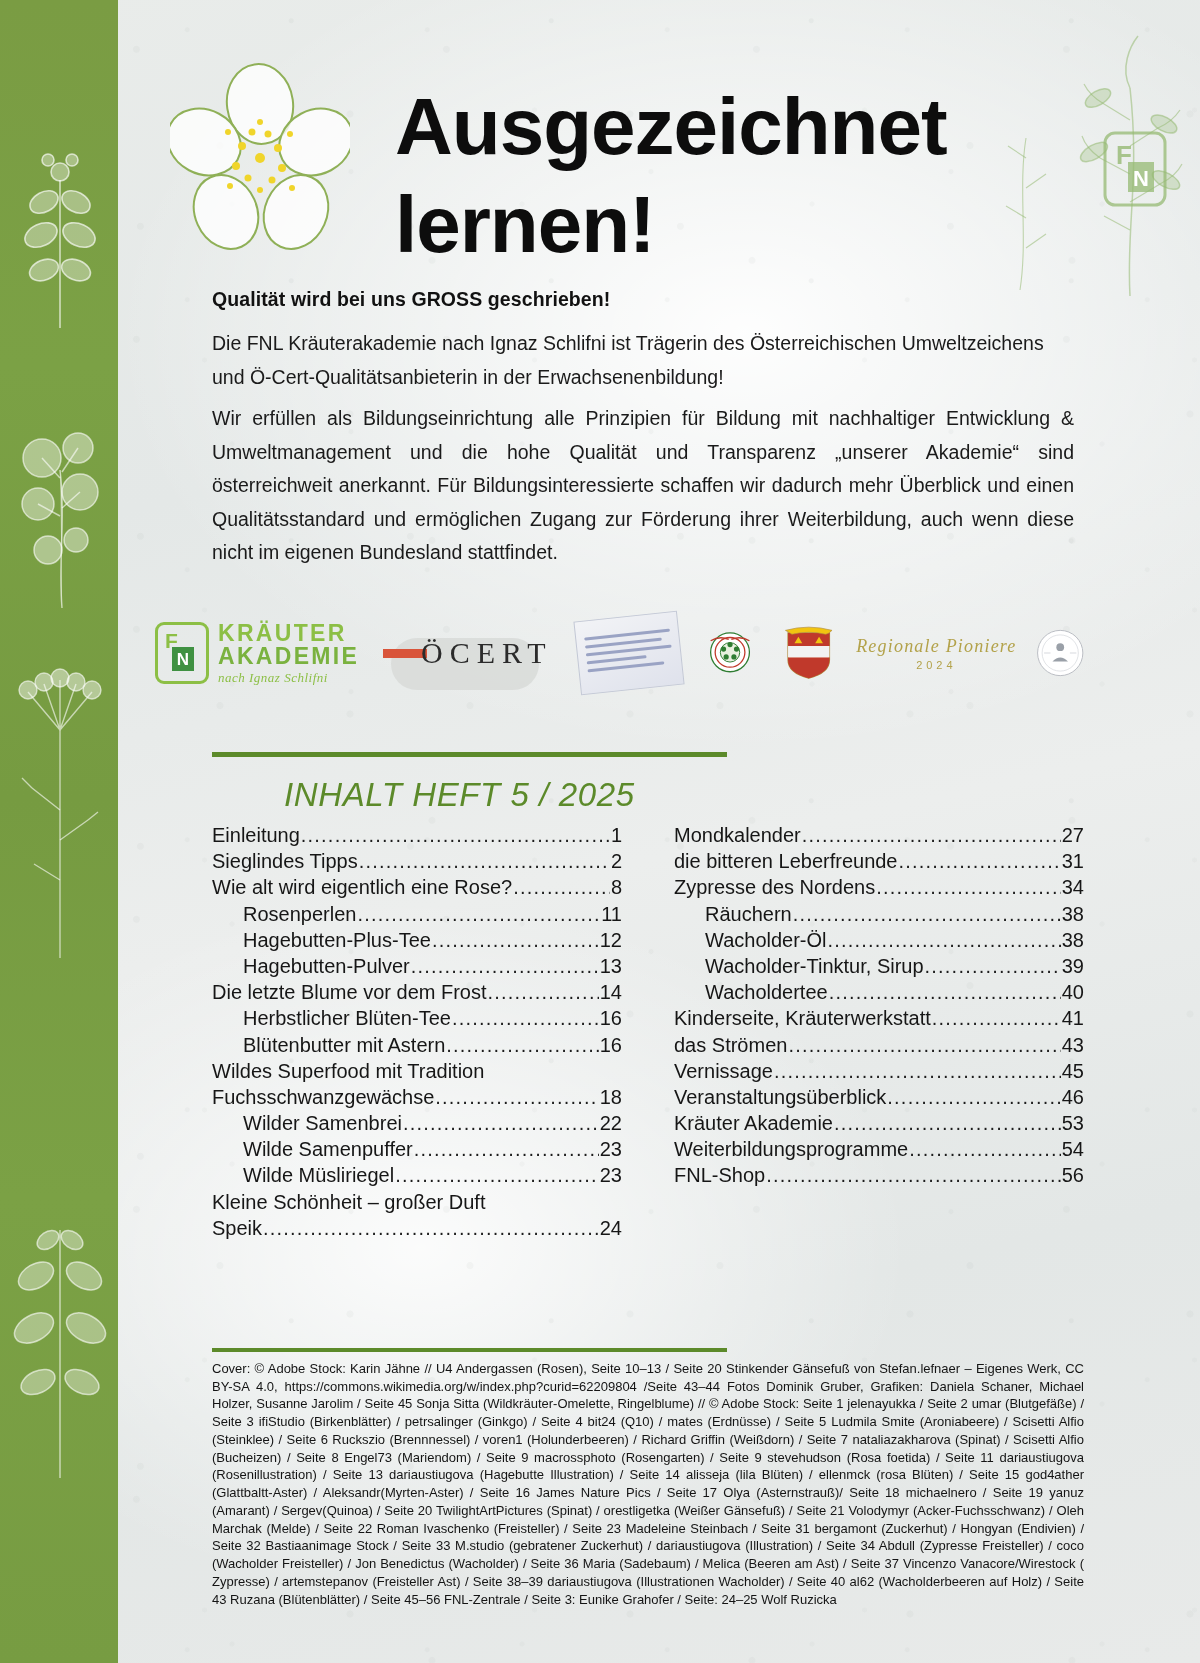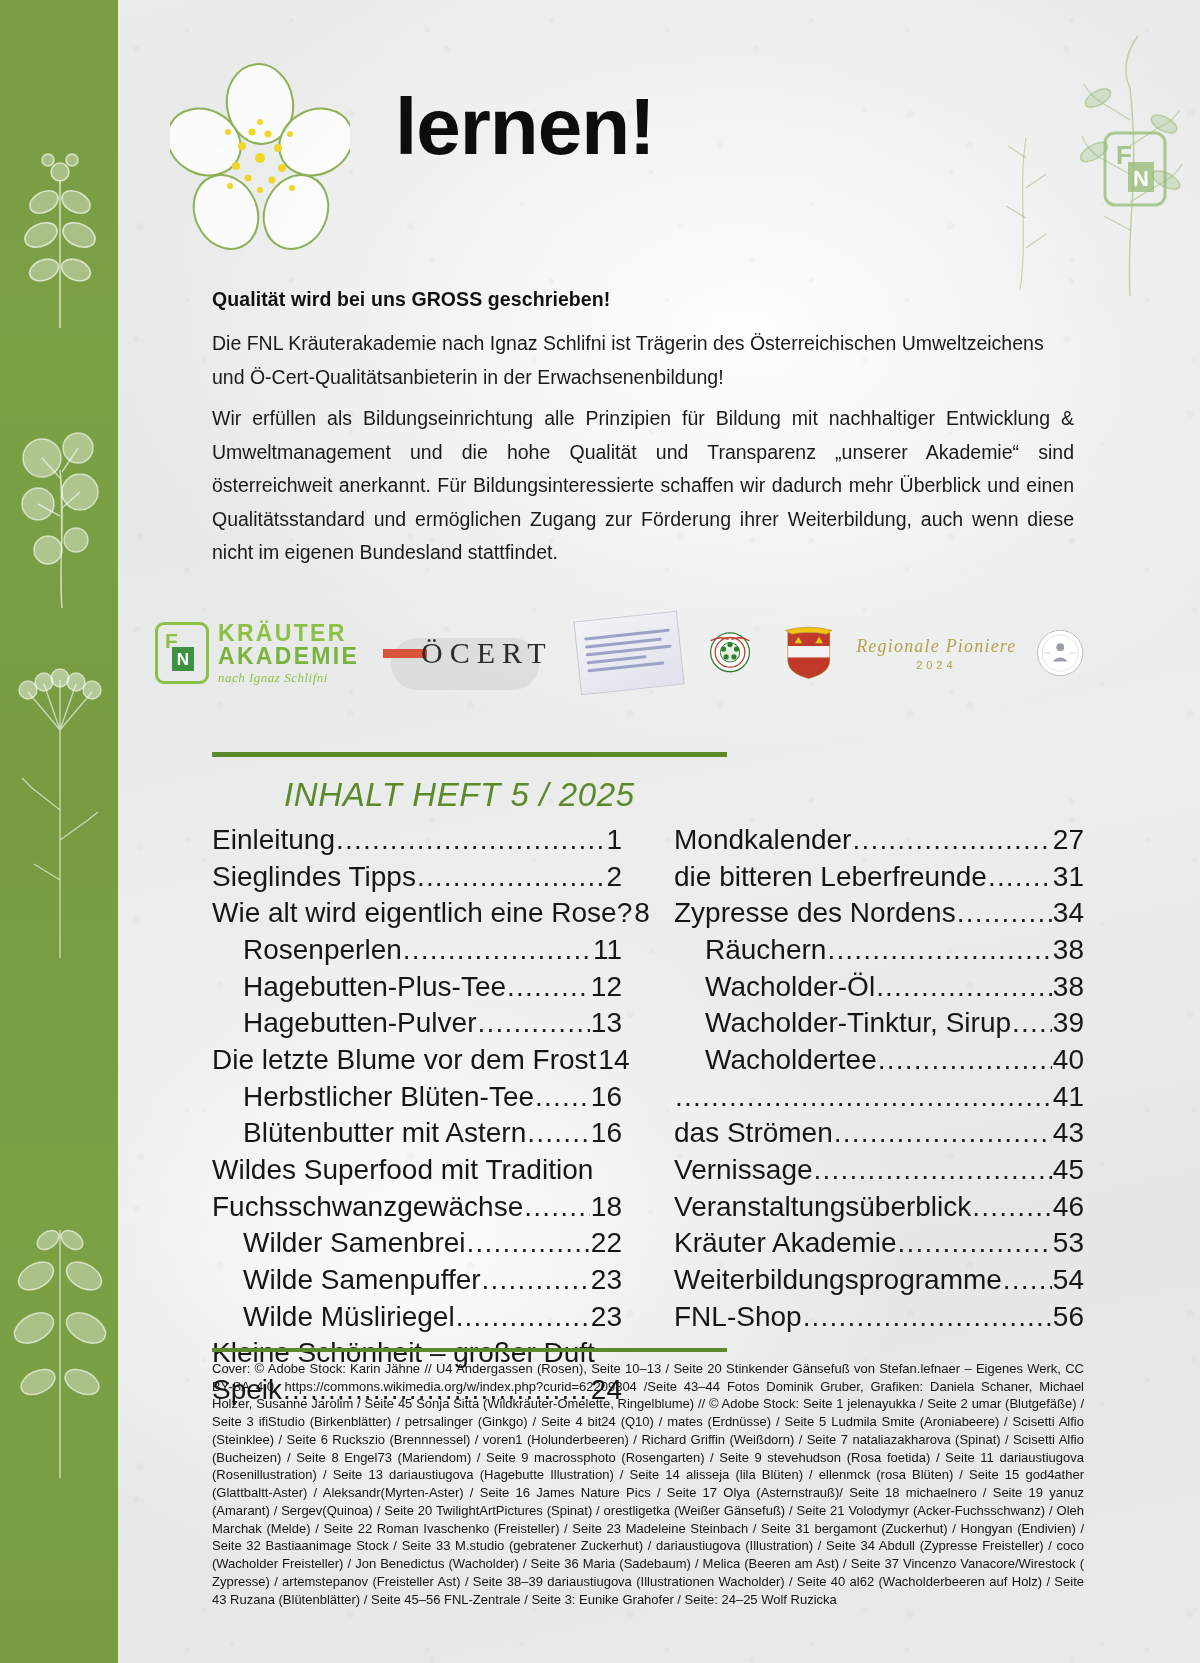"Ausgezeichnet" div { html: none -> <div>Ausgezeichnet</div> }
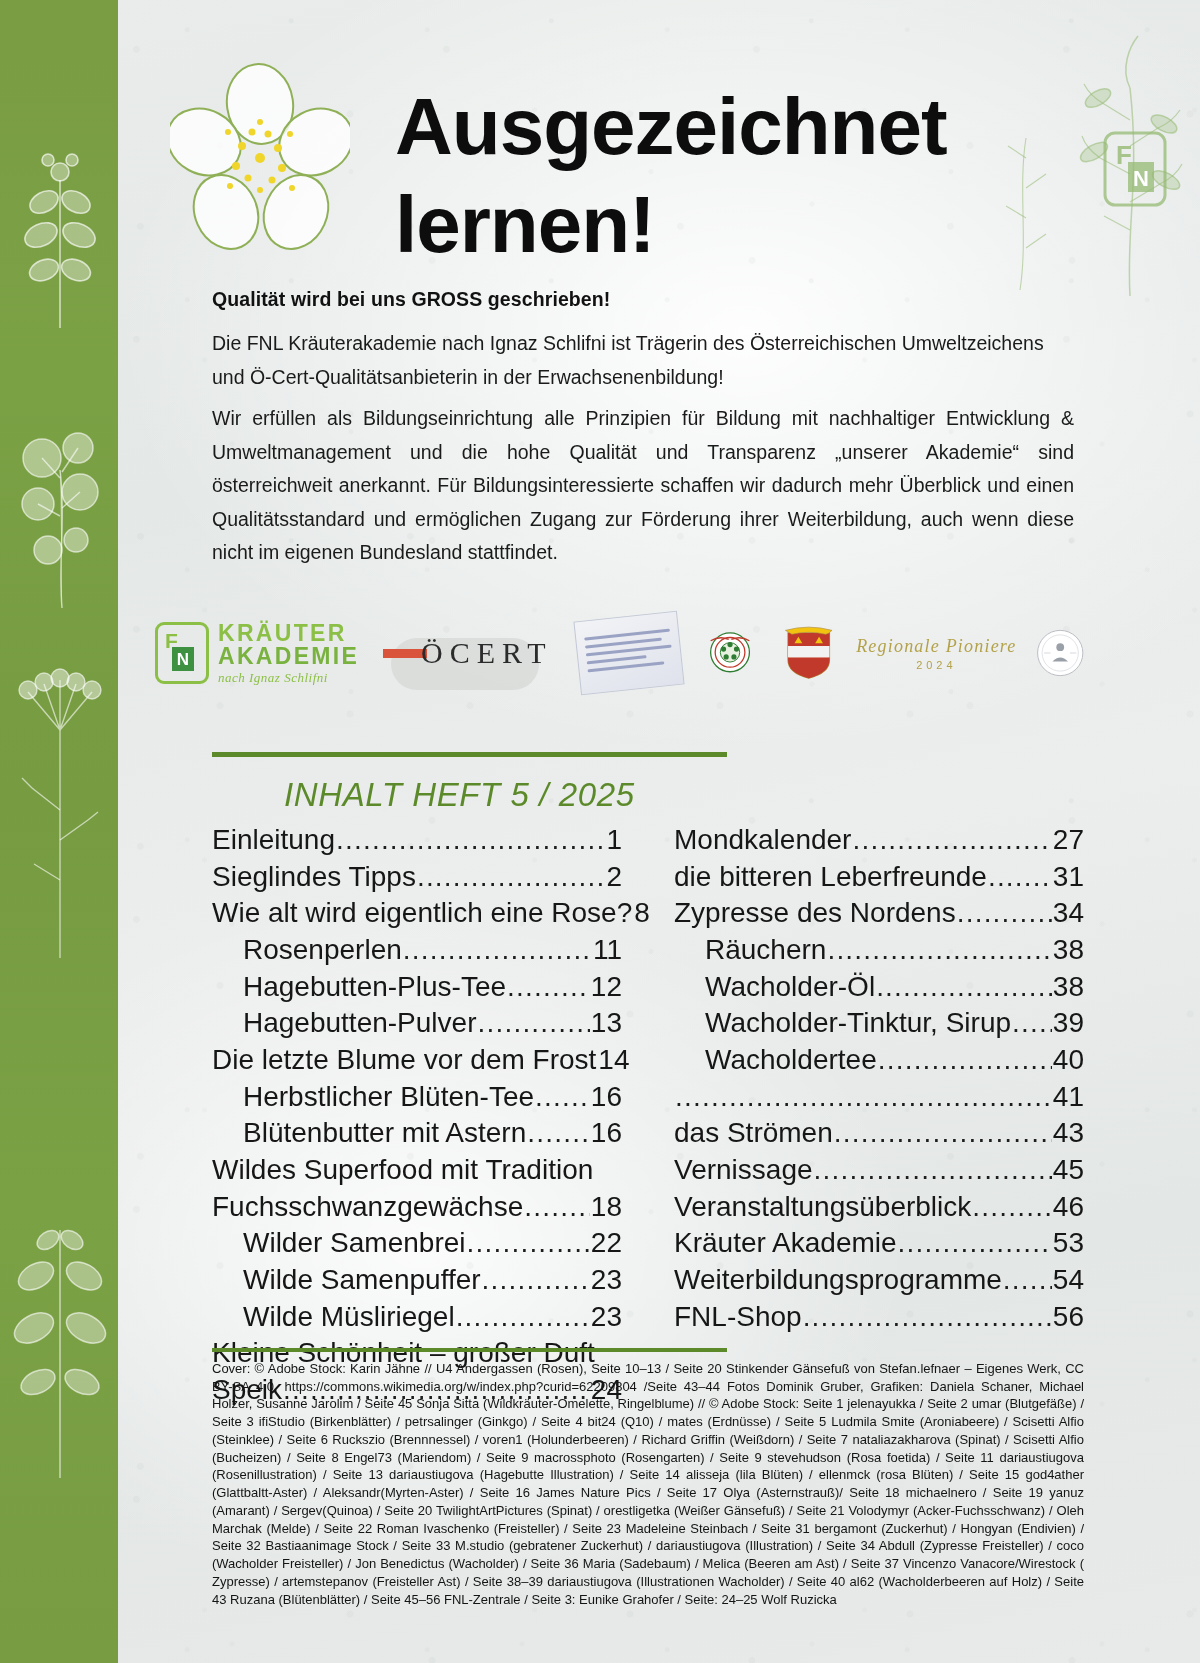"Einleitung" .toc-row { font-size: 28px -> 20px }
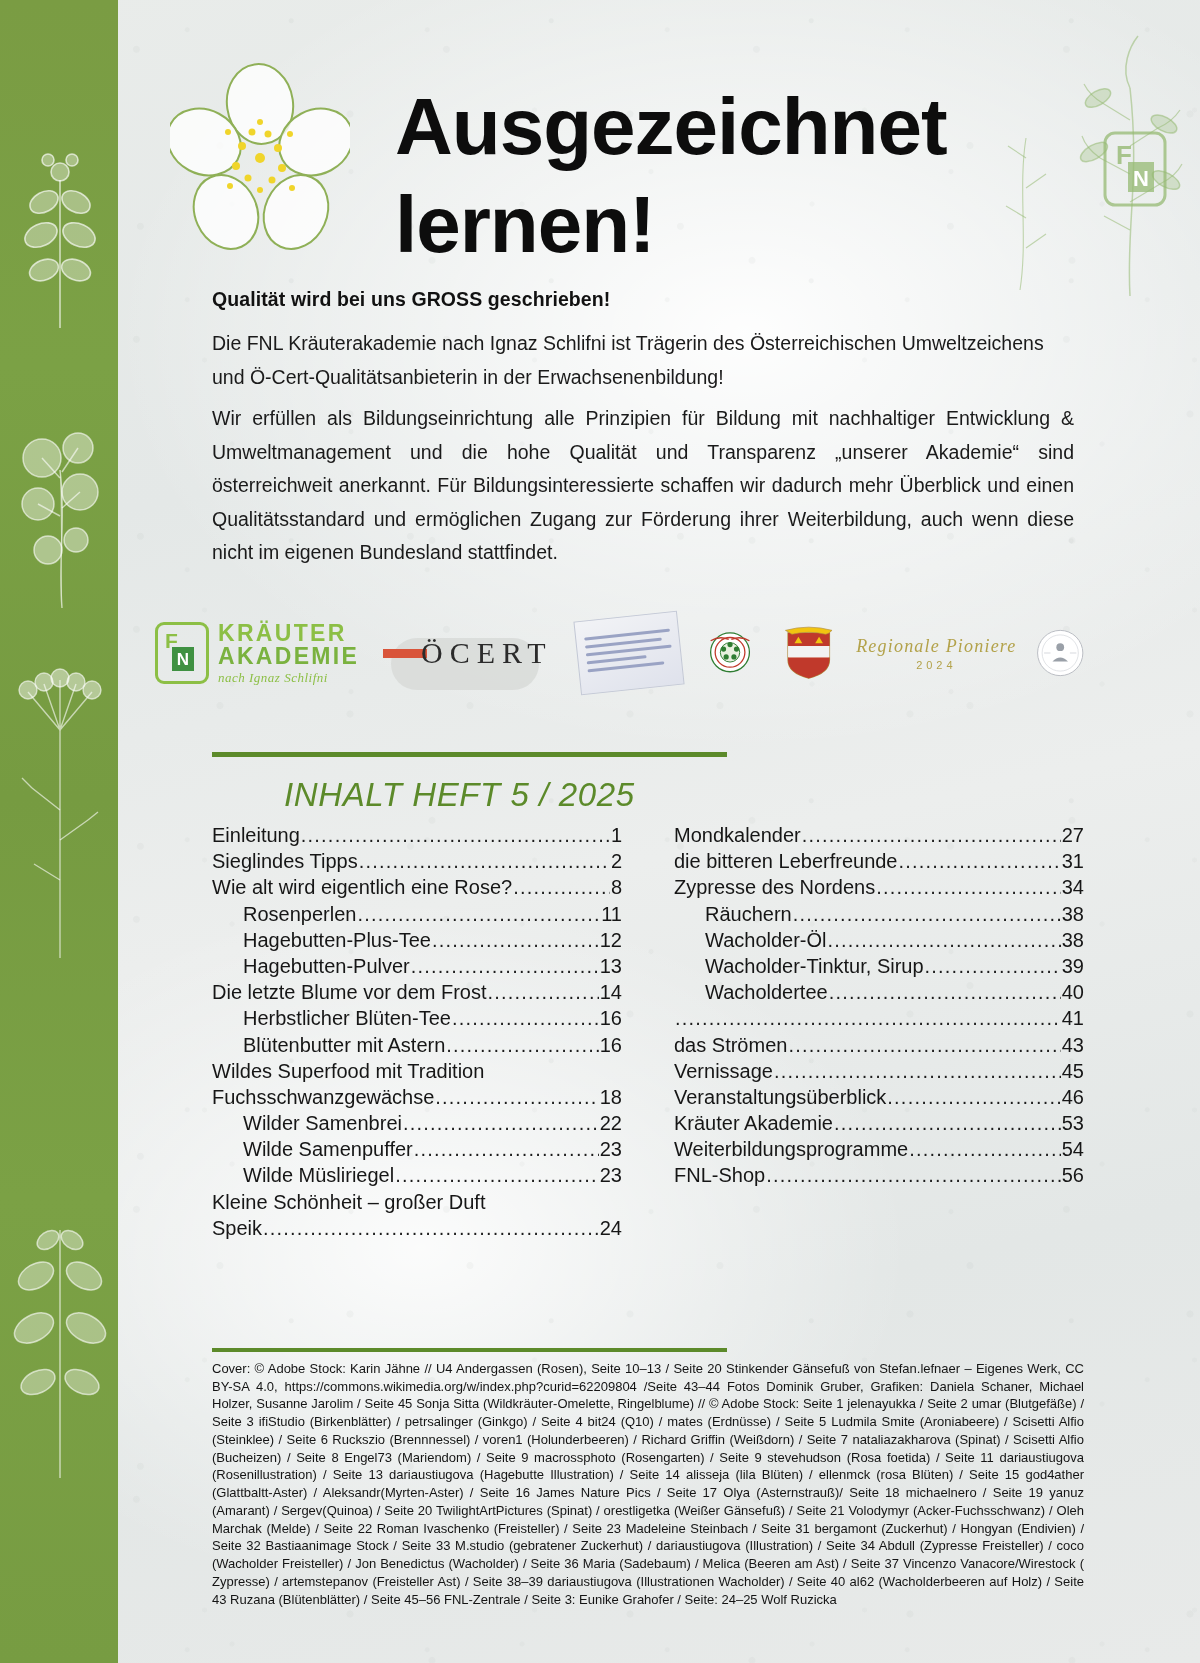"Kinderseite, Kräuterwerkstatt" span.lbl { html: none -> <span>Kinderseite, Kräuterwerkstatt</span> }
